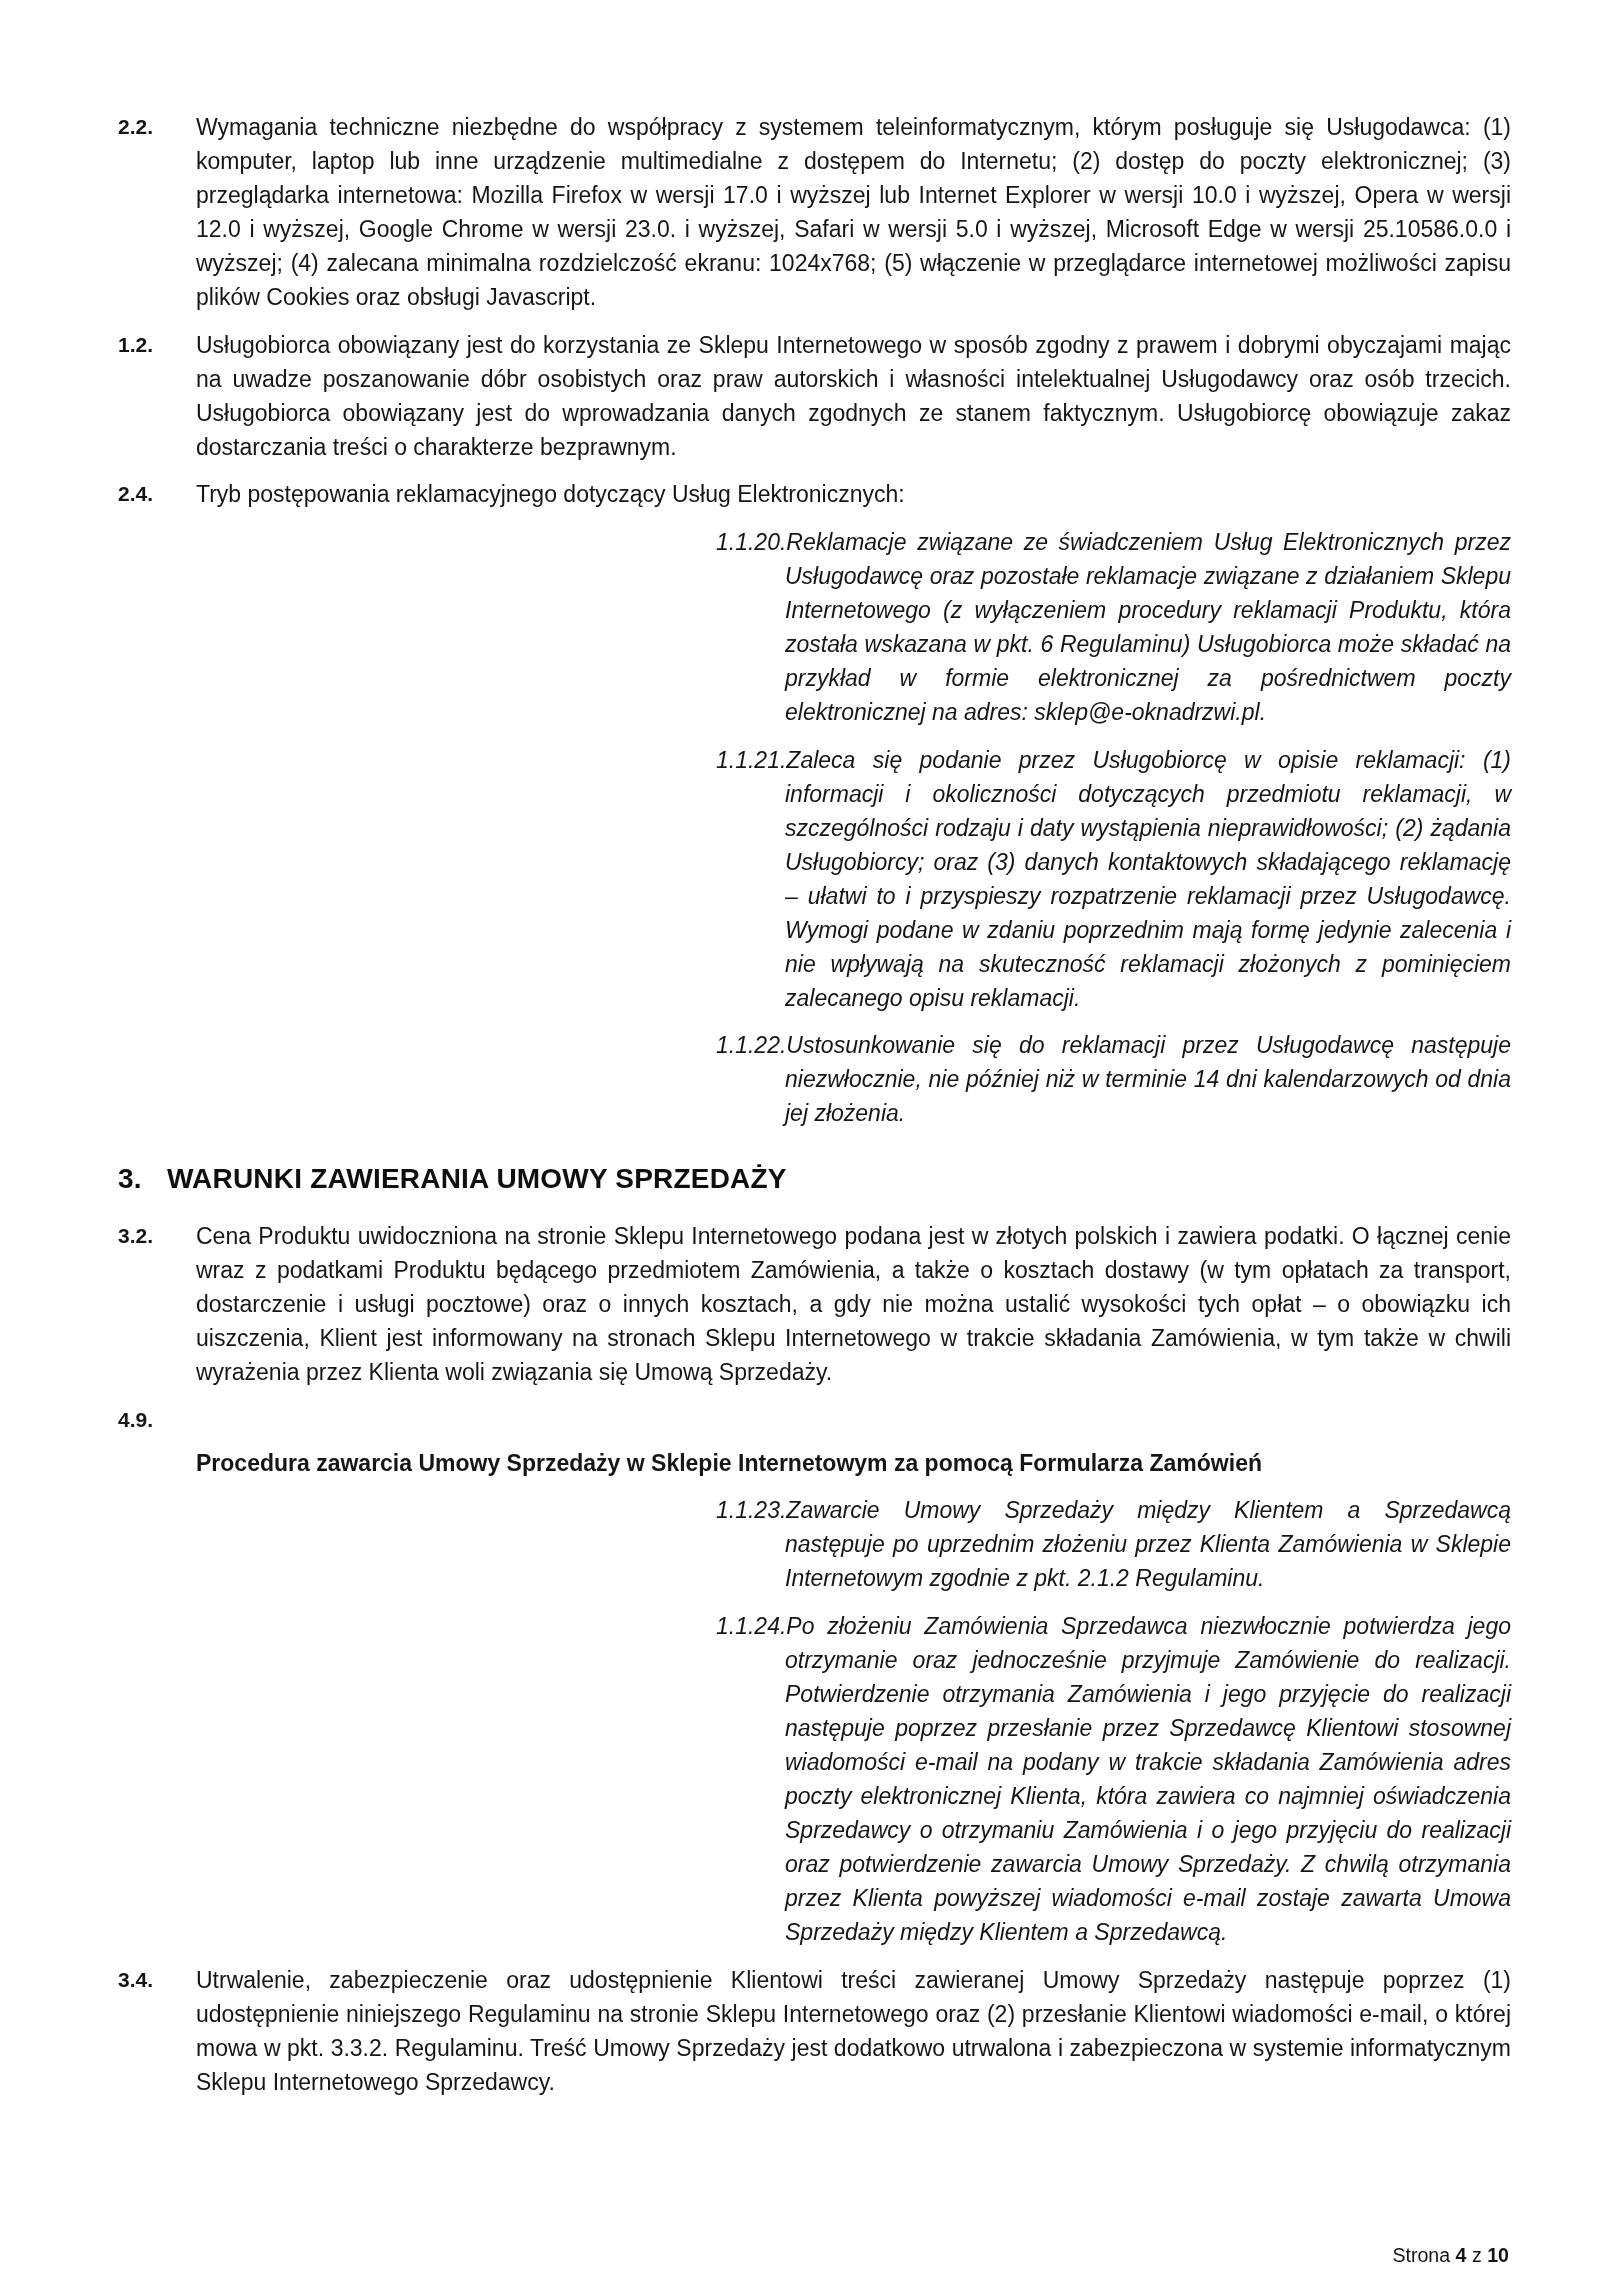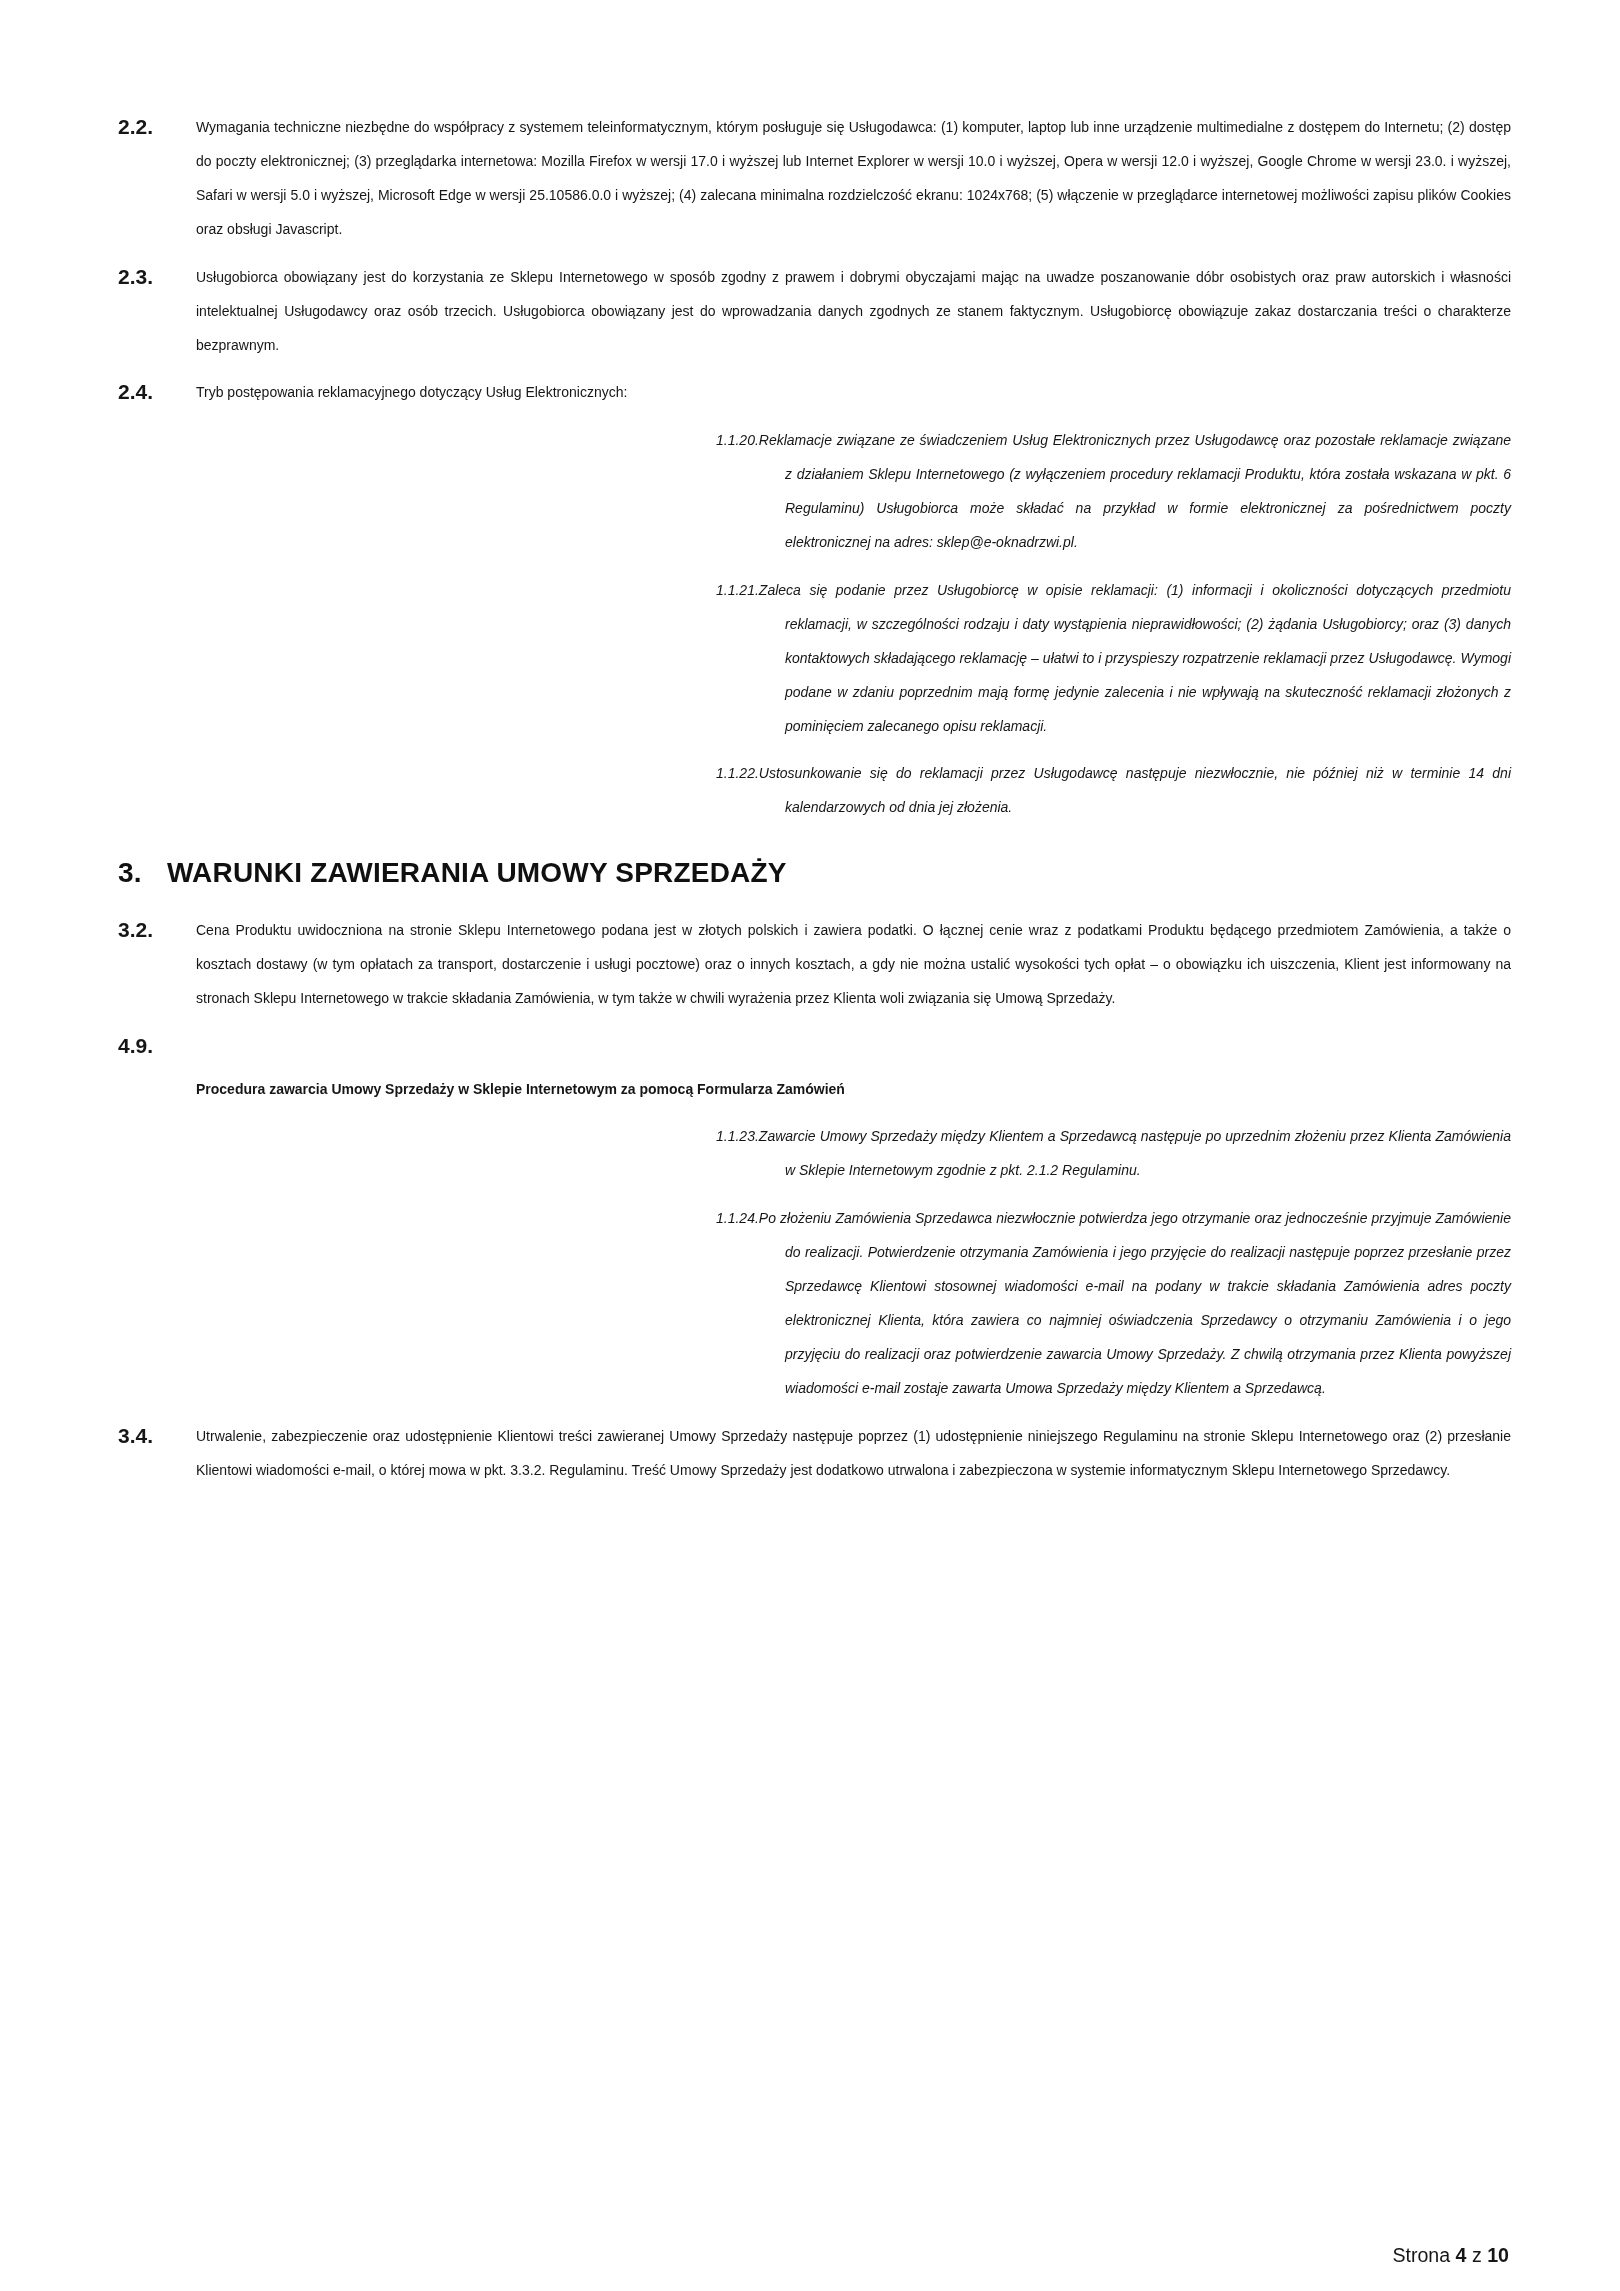"Wymagania techniczne niezbędne do" .body { font-size: 14px -> 23px }
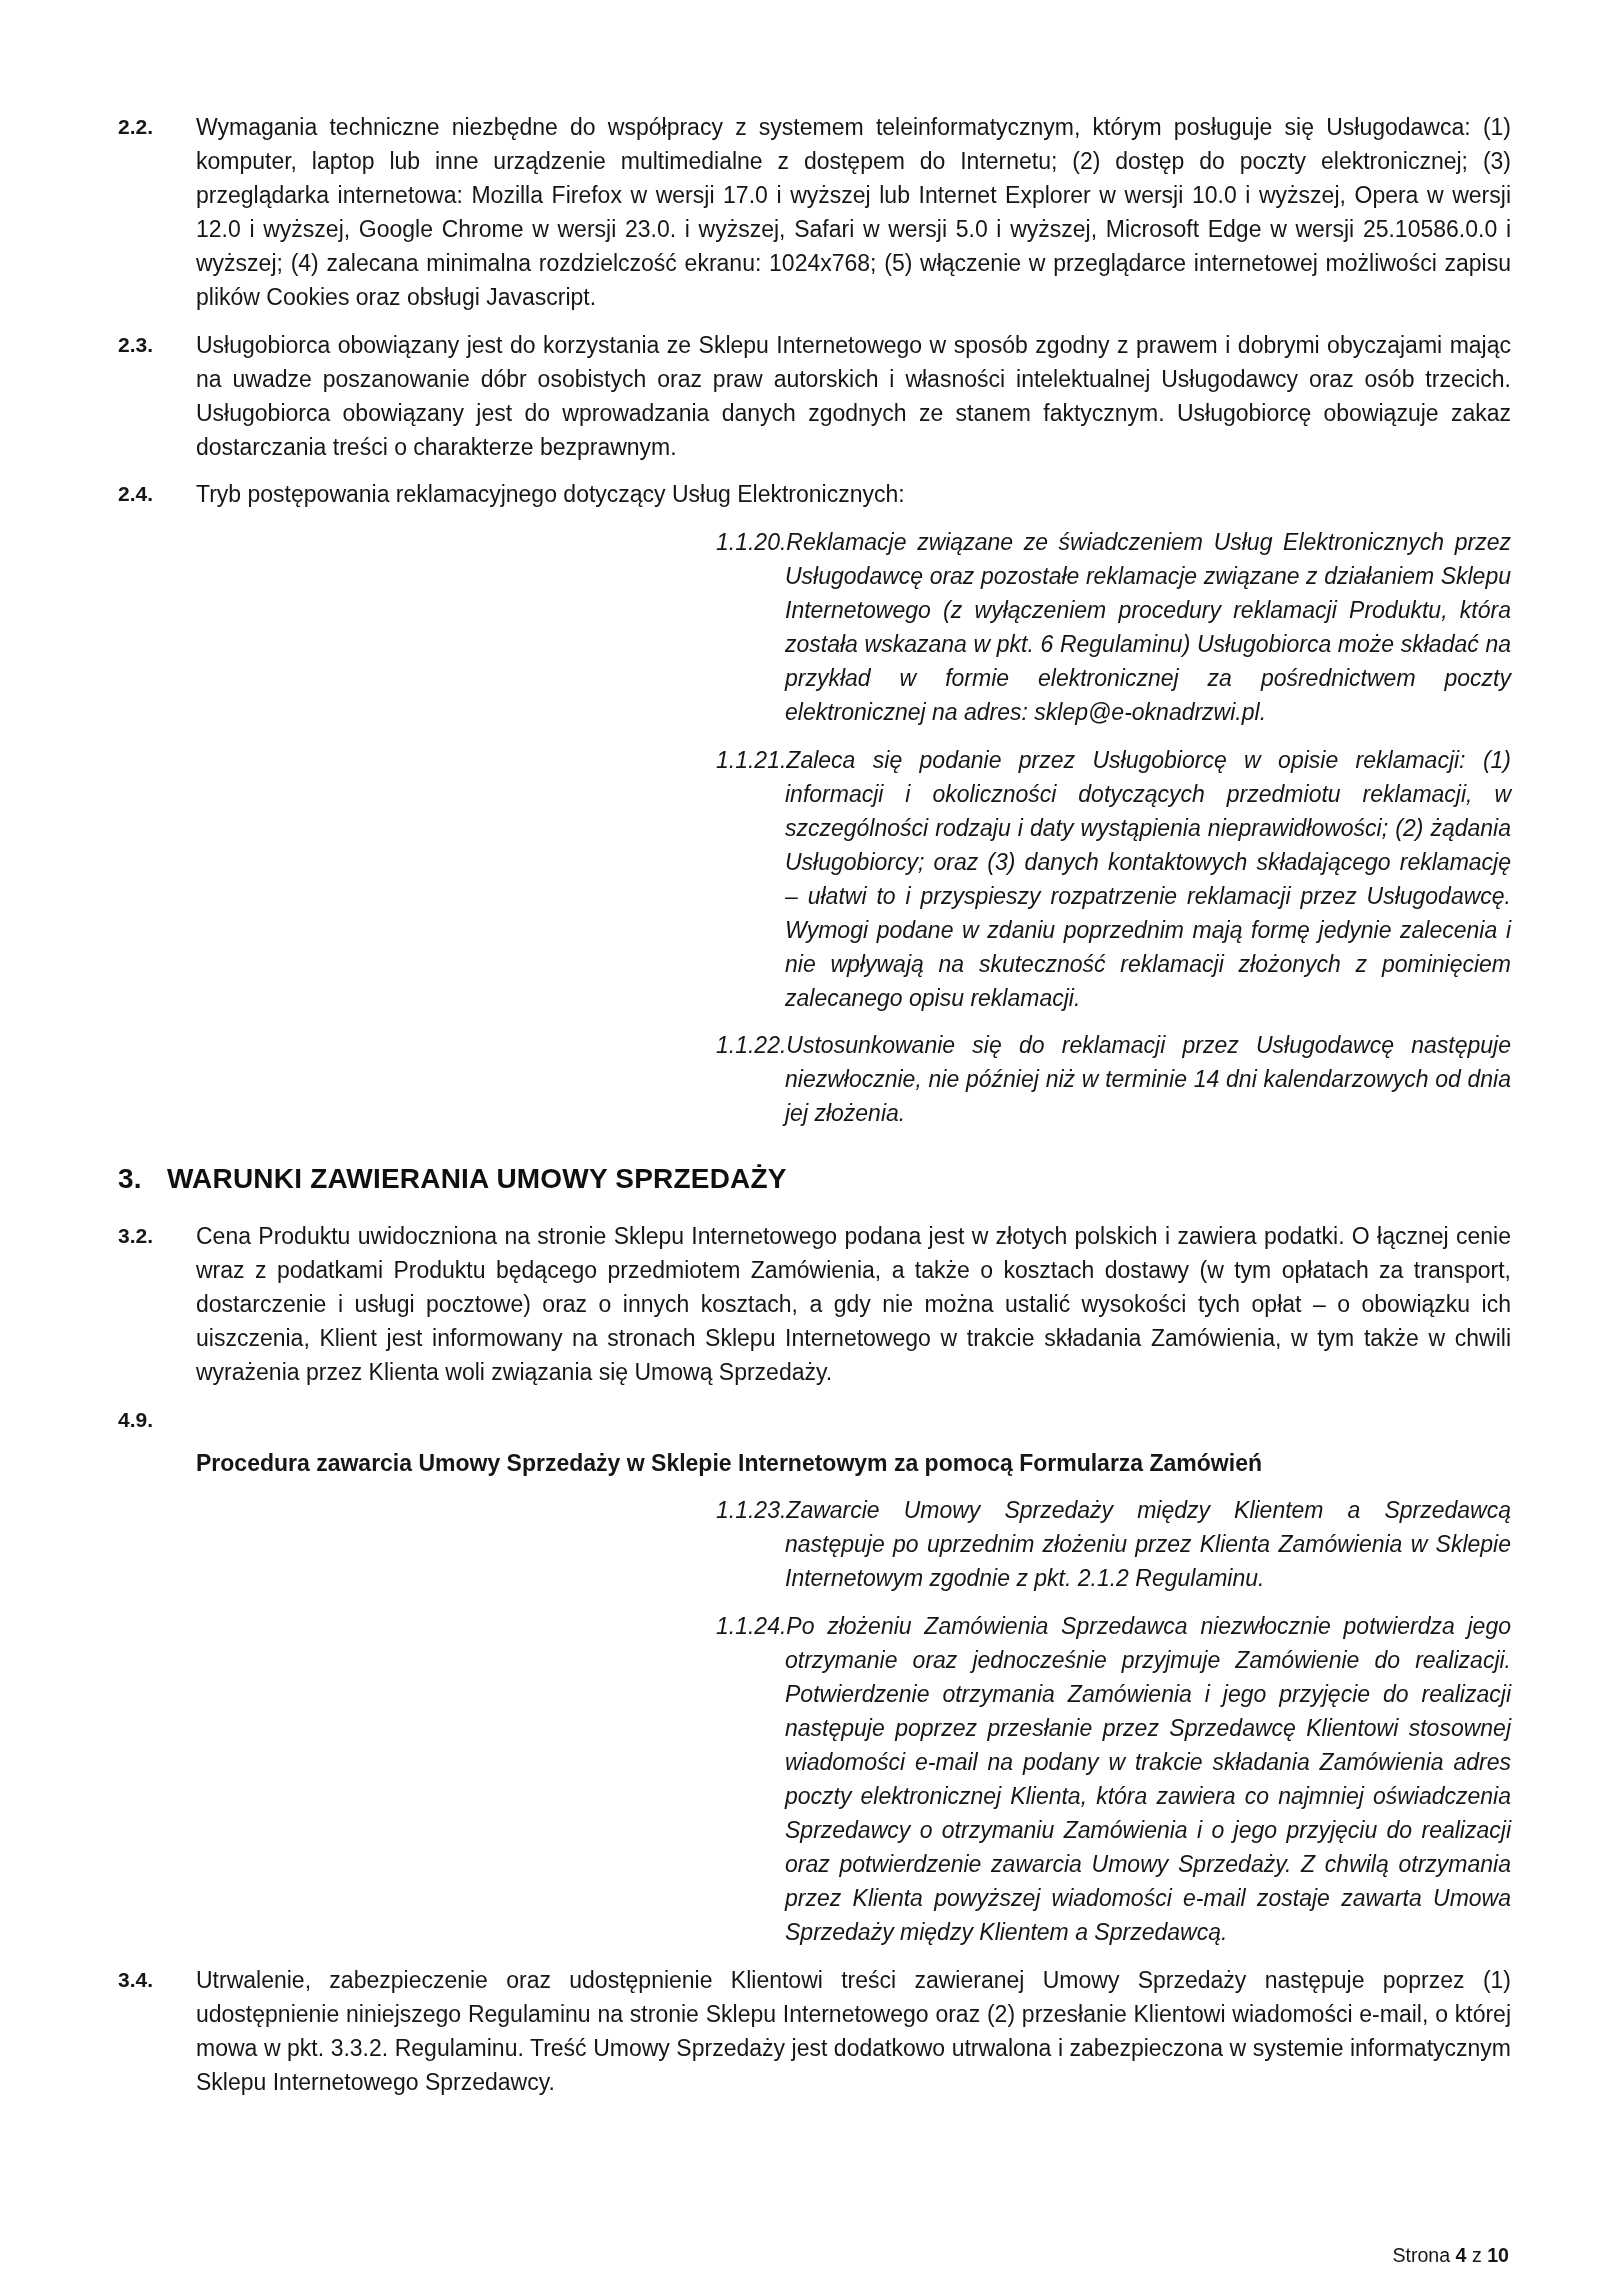"2.3." span.num { text: 2.3 -> 1.2 }
